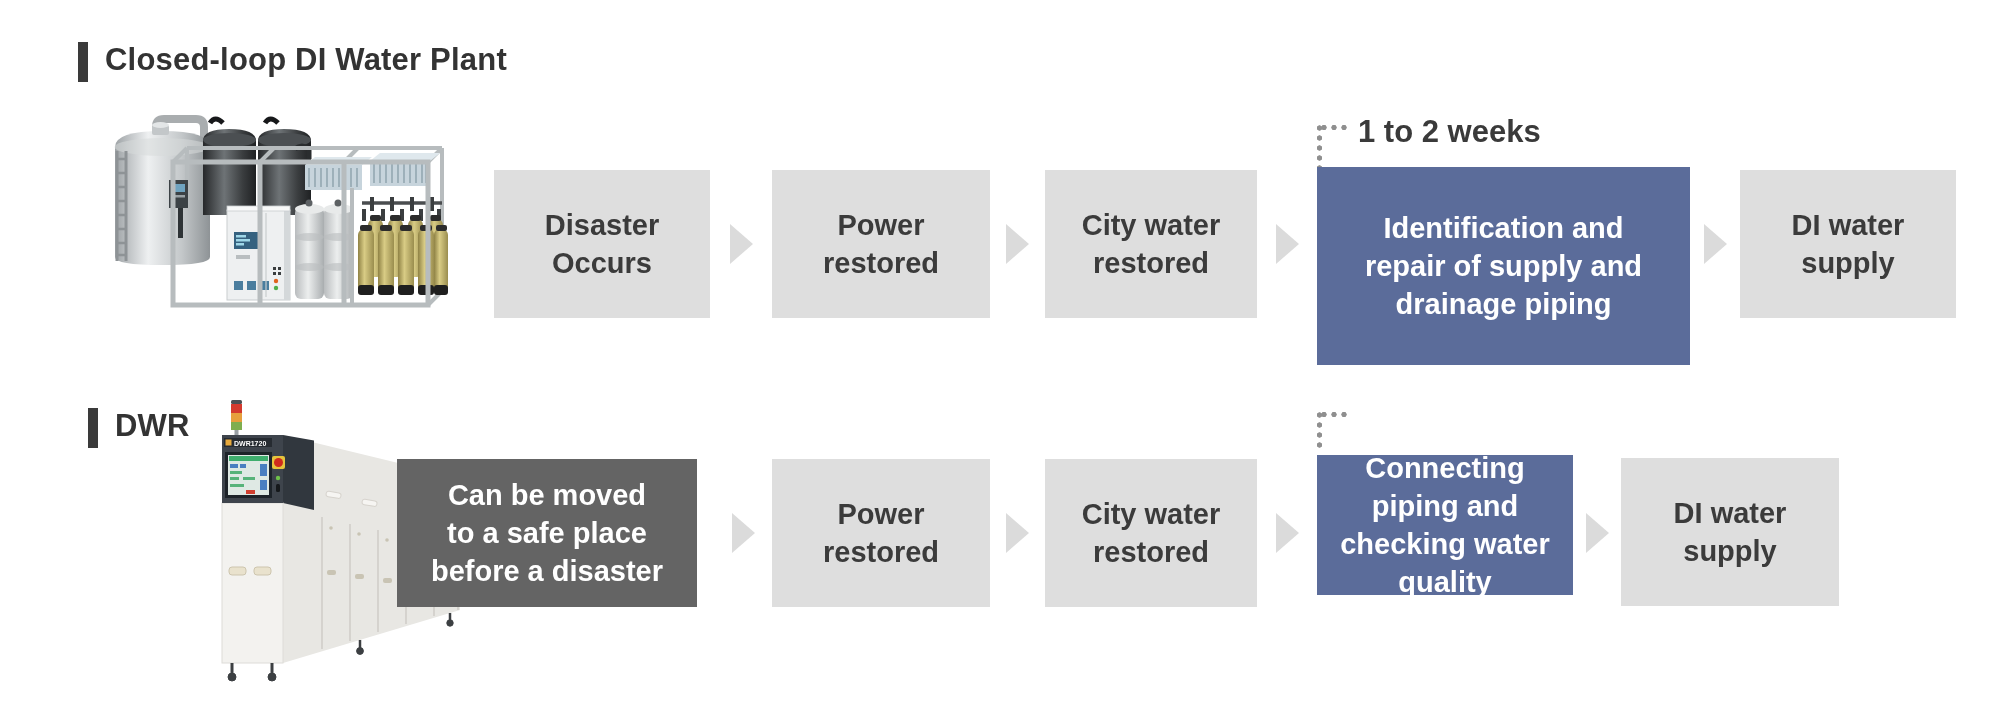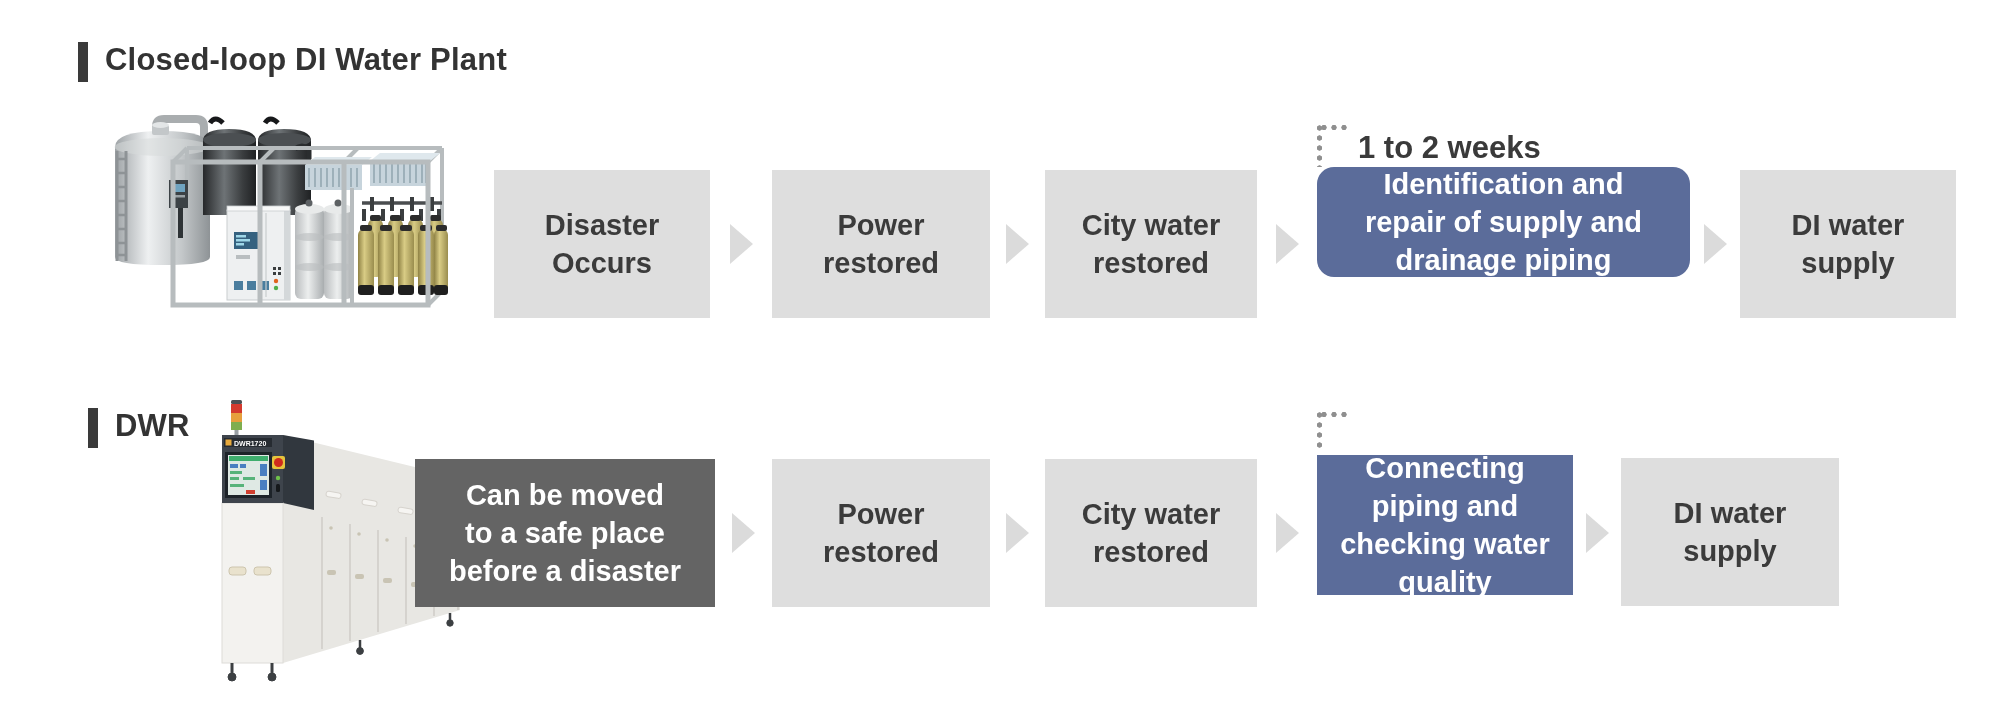"1 to 2 weeks" #duration-1 { top: 128px -> 112px }
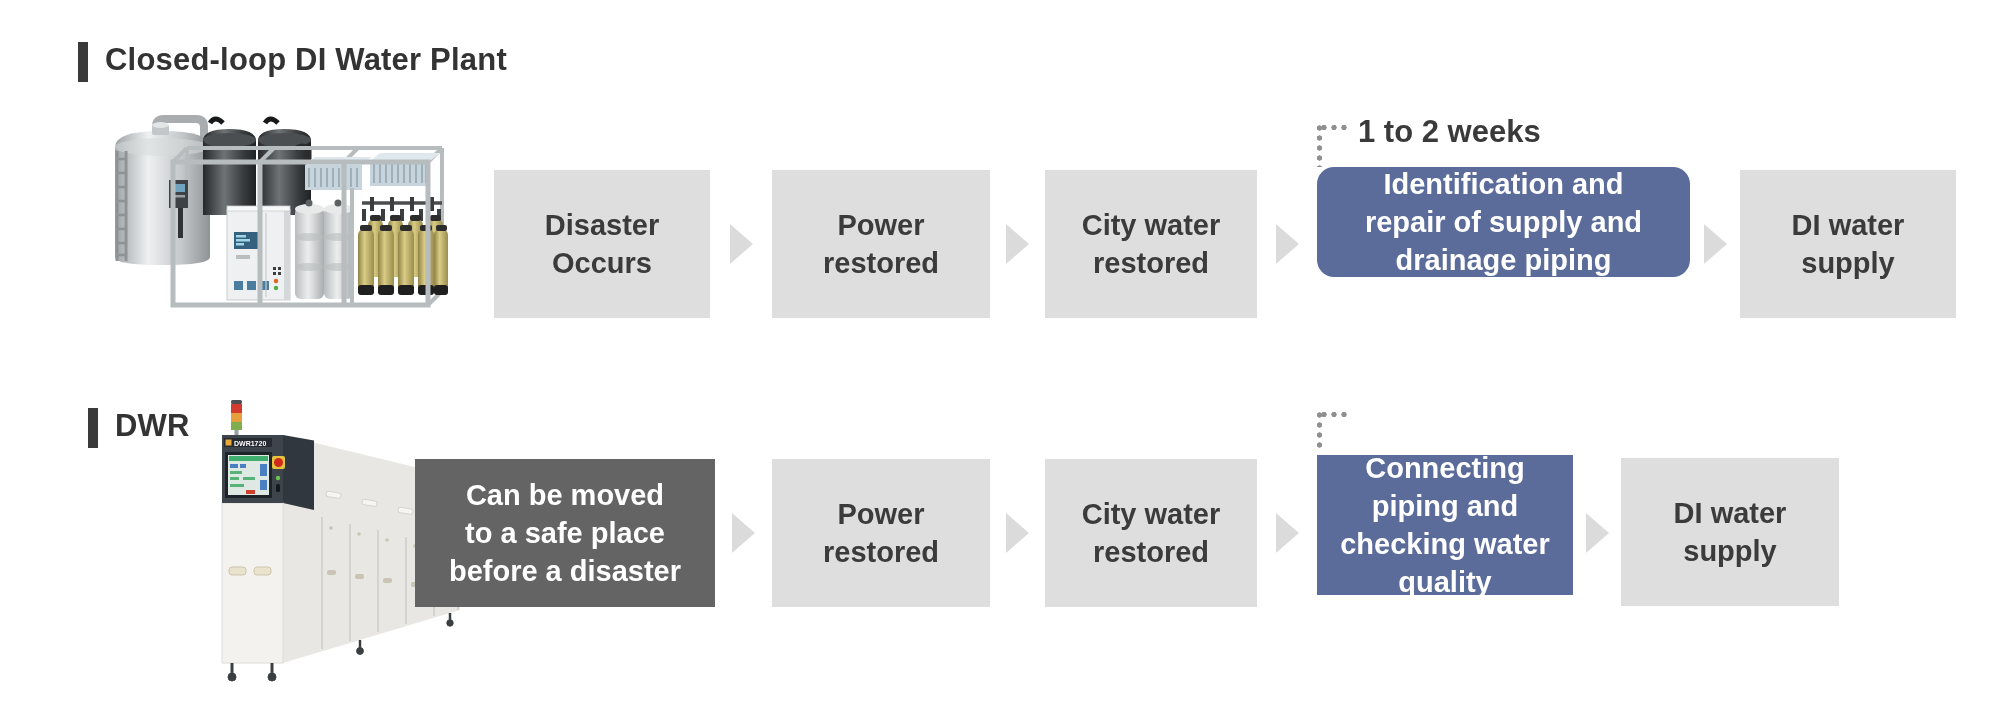"Identification and" #r1b4 { border-radius: 17px -> none; height: 110px -> 198px }
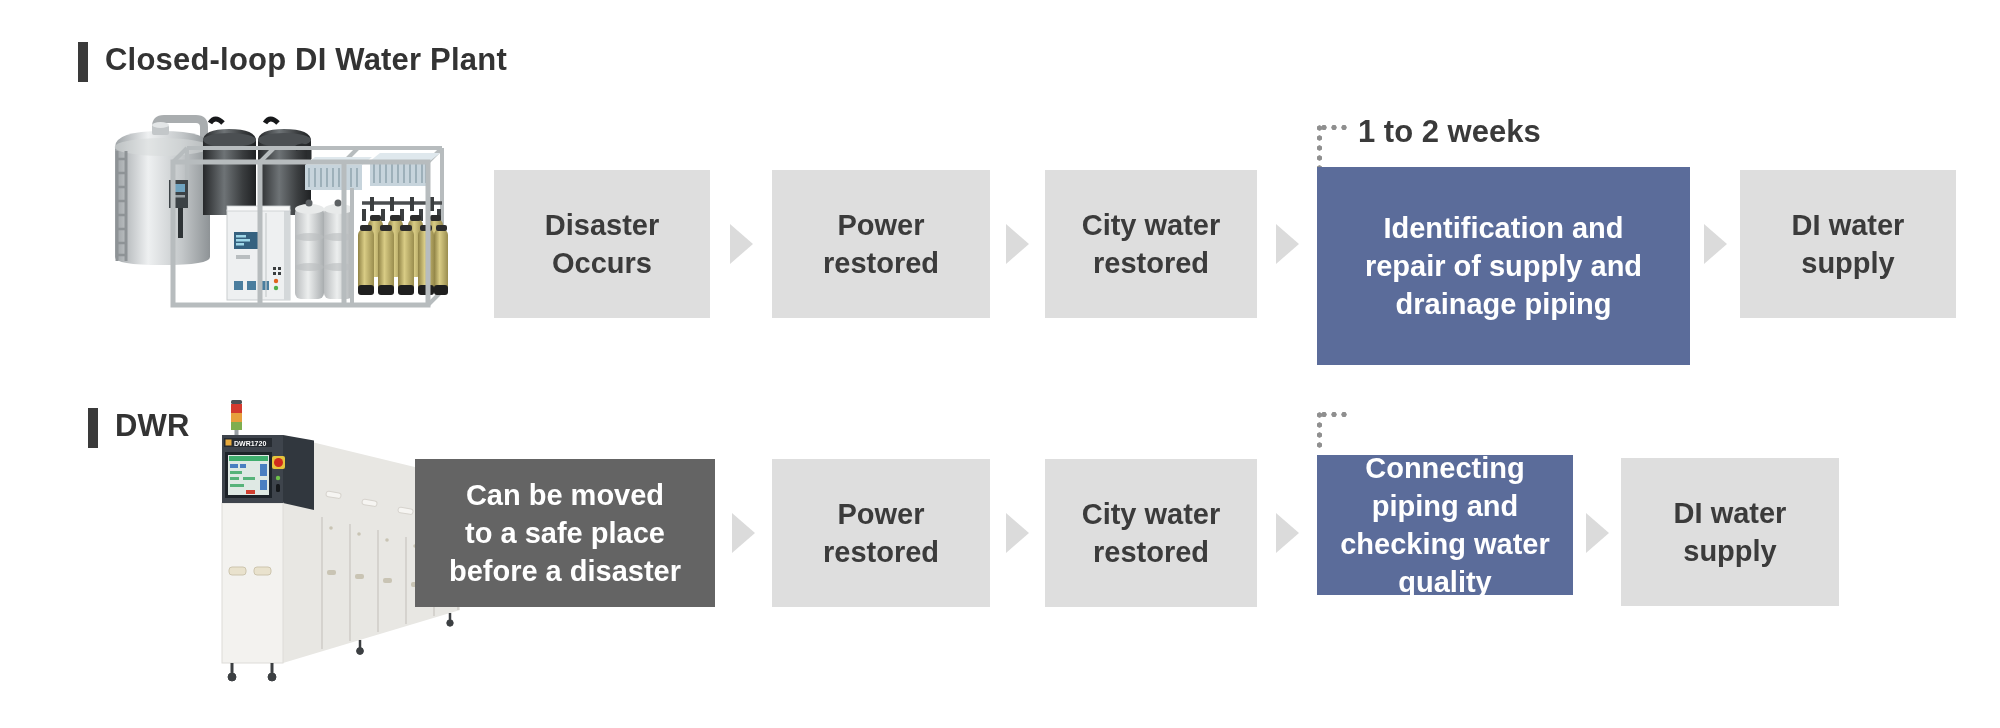"Can be moved" #r2b1 { left: 415px -> 397px }
